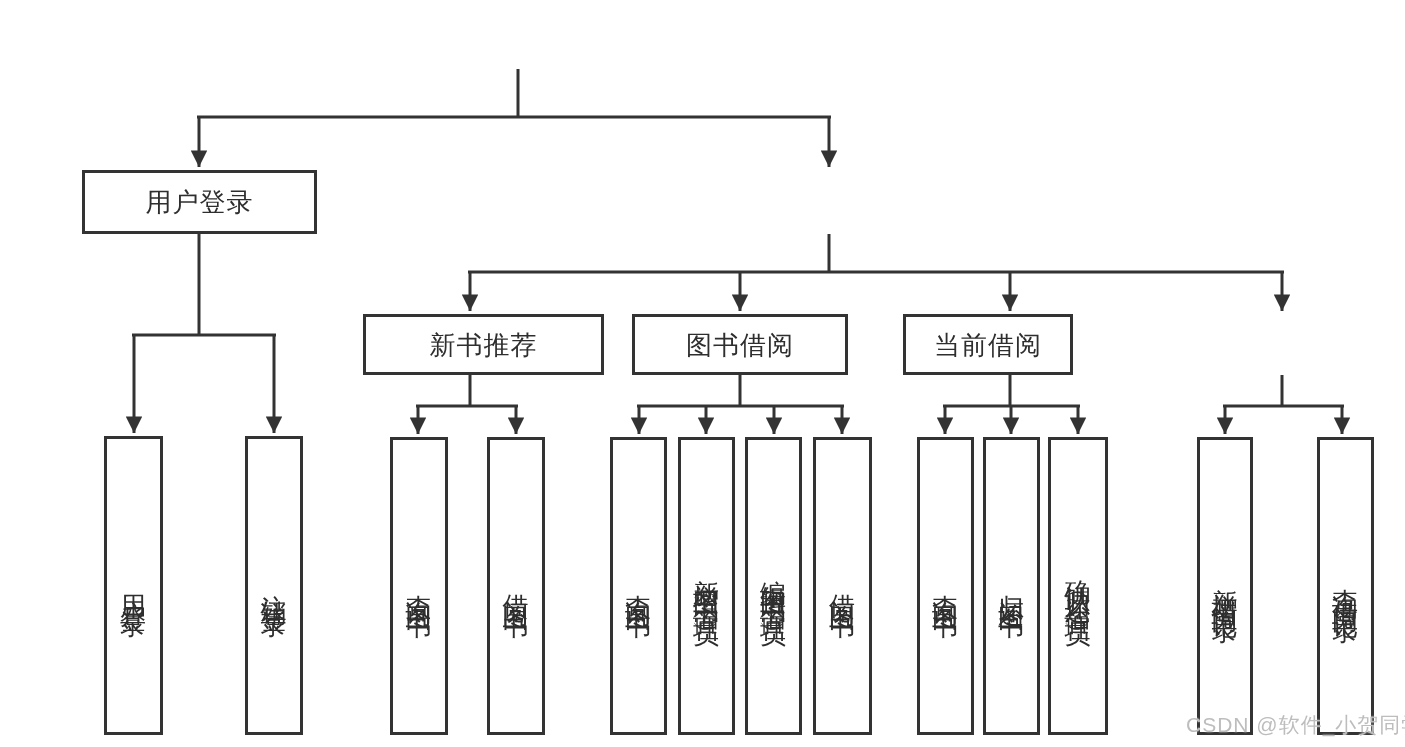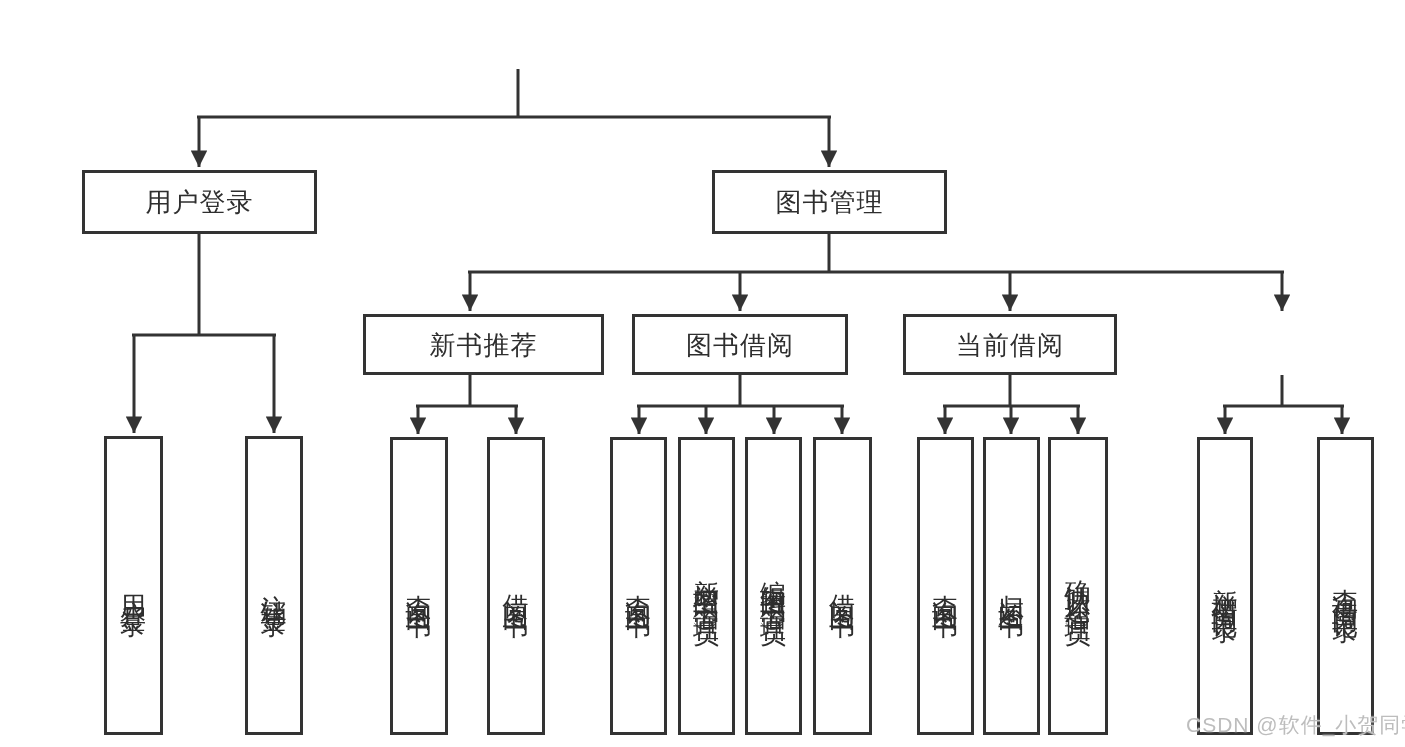"图书管理" div.node { html: <div>图书管理</div> -> none }
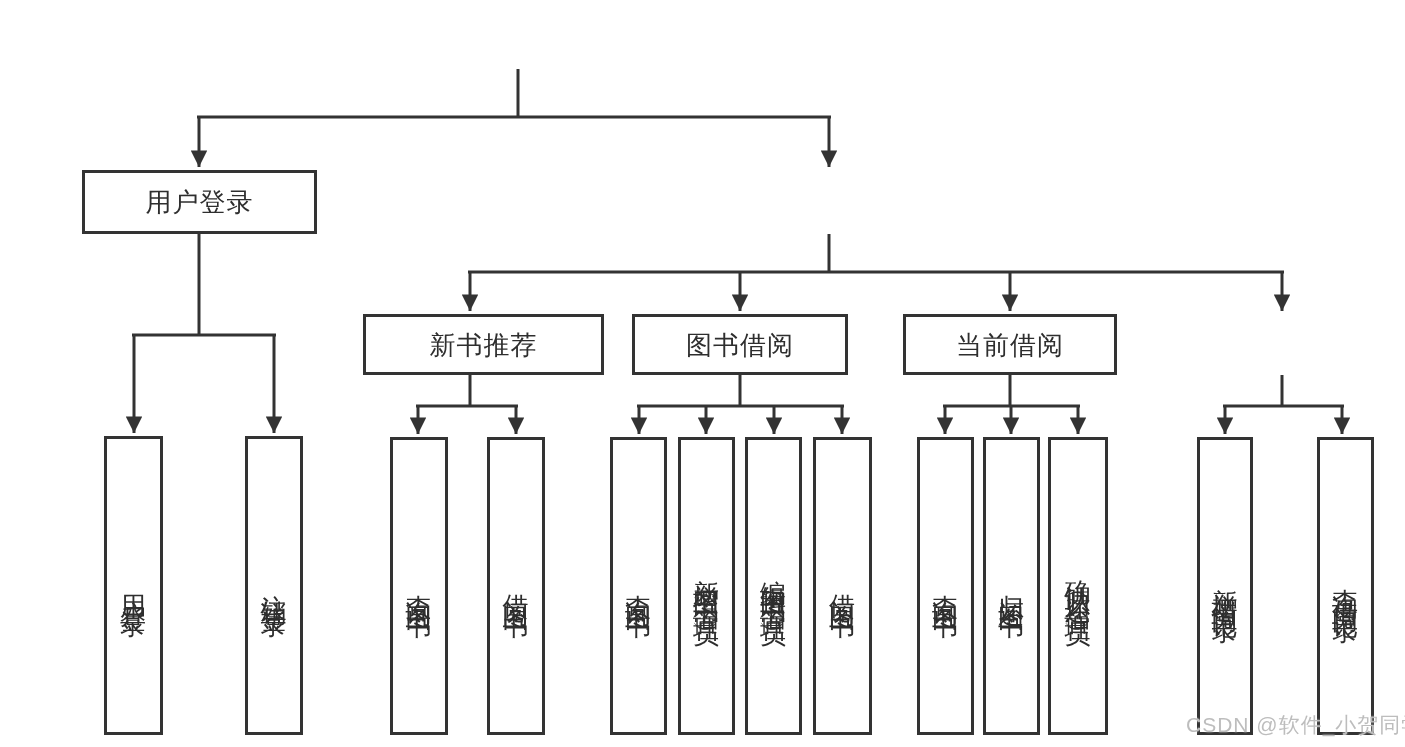"当前借阅" div.node { width: 214px -> 170px }
